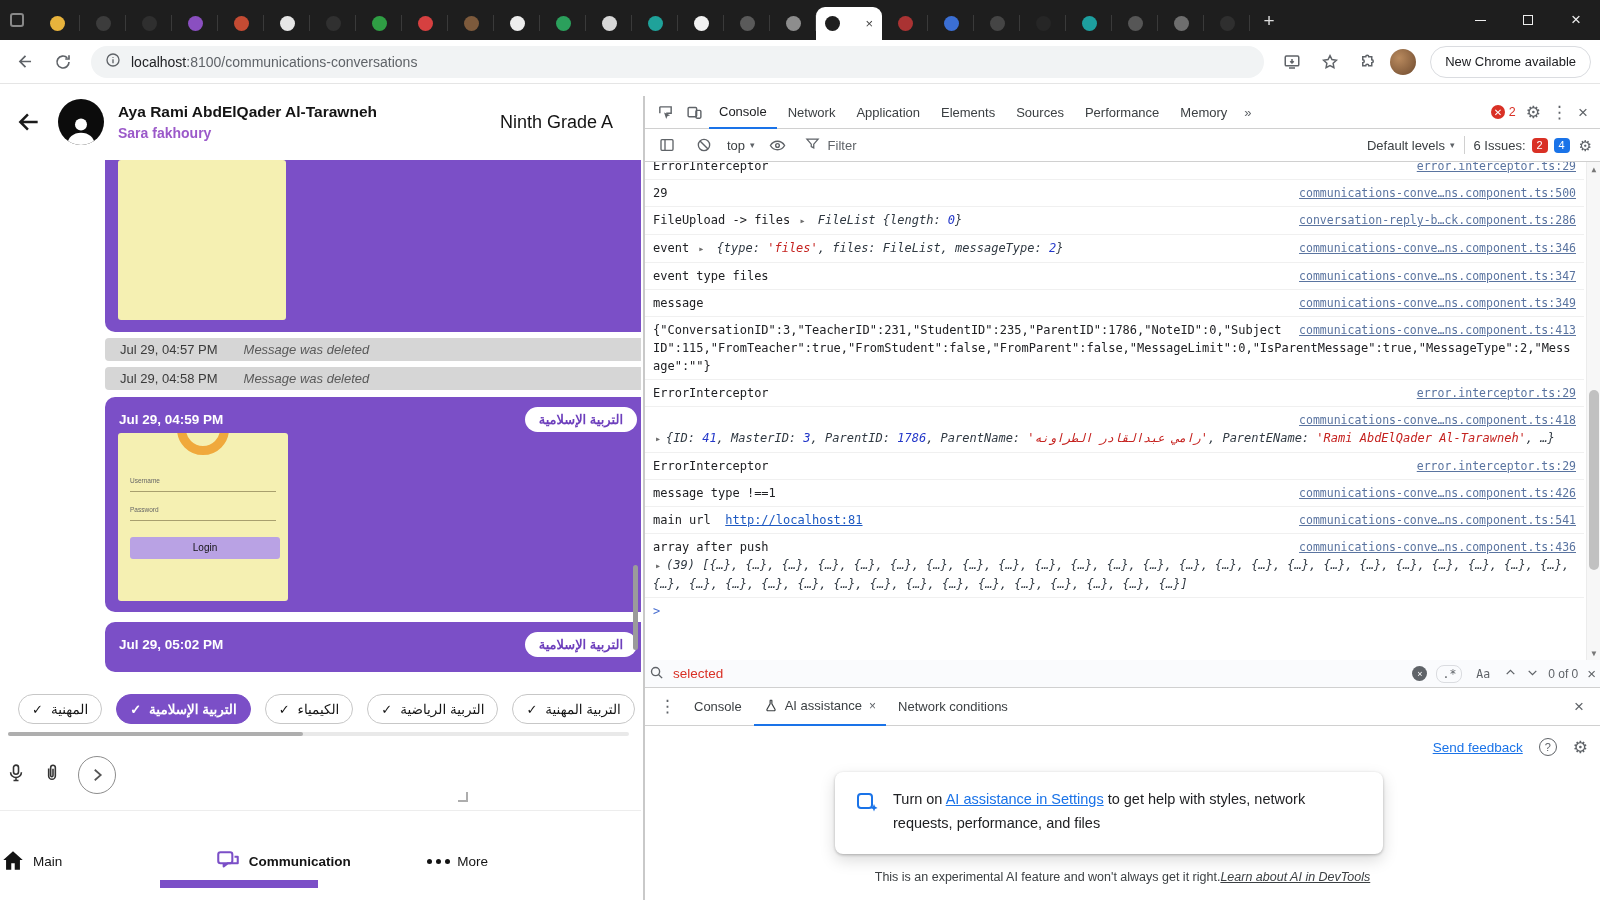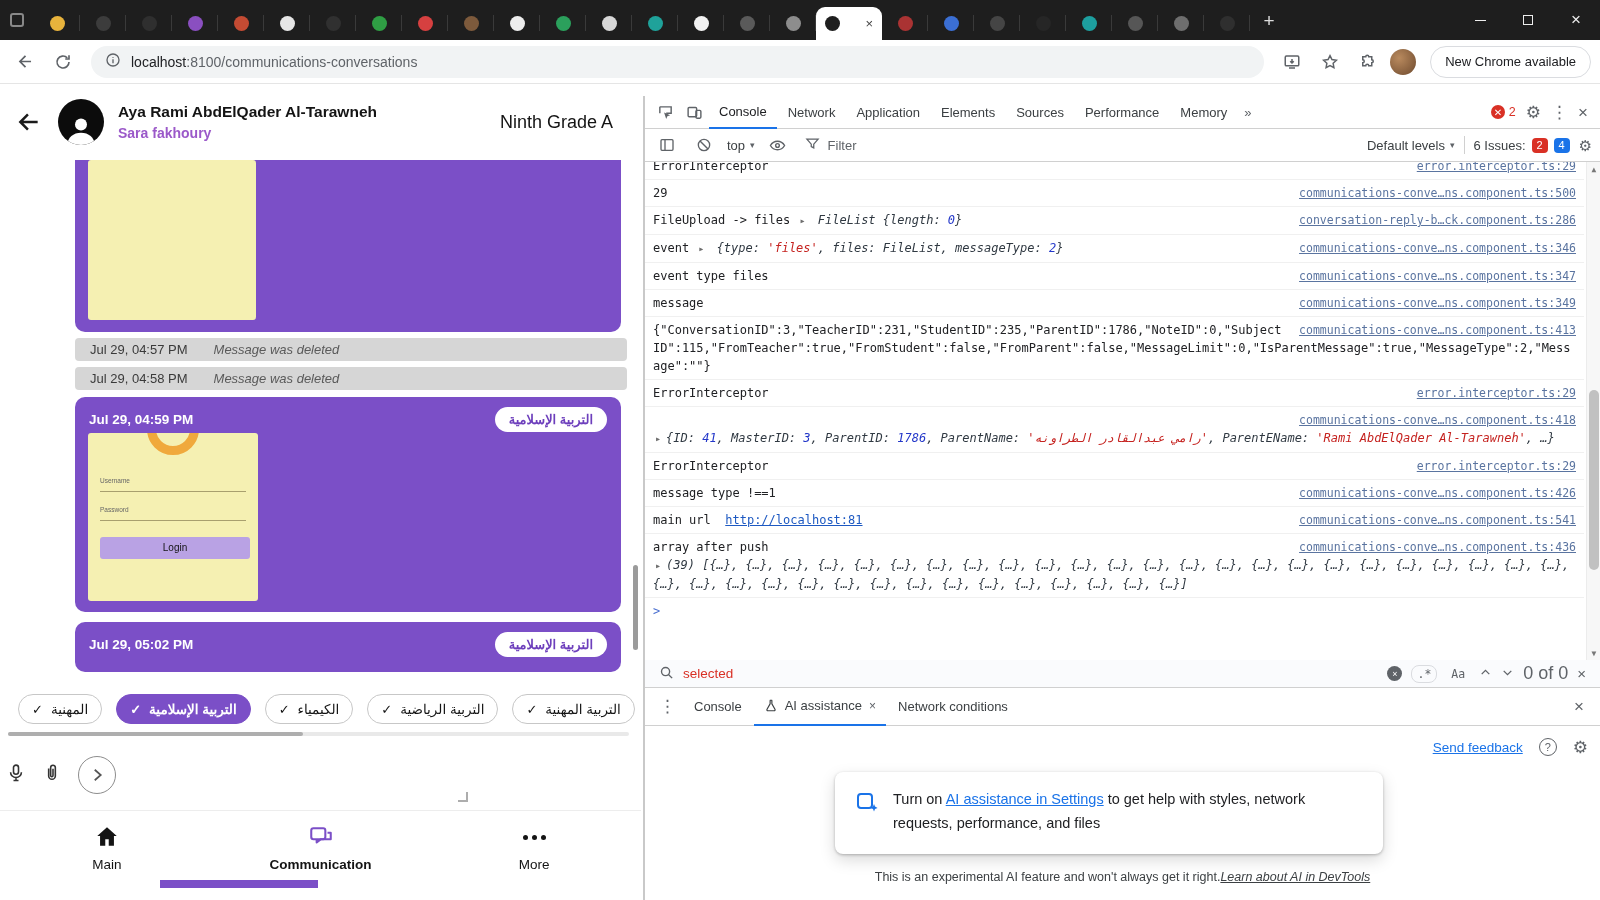"Jul 29, 04:57 PM" .chat { margin-left: none -> 30px }
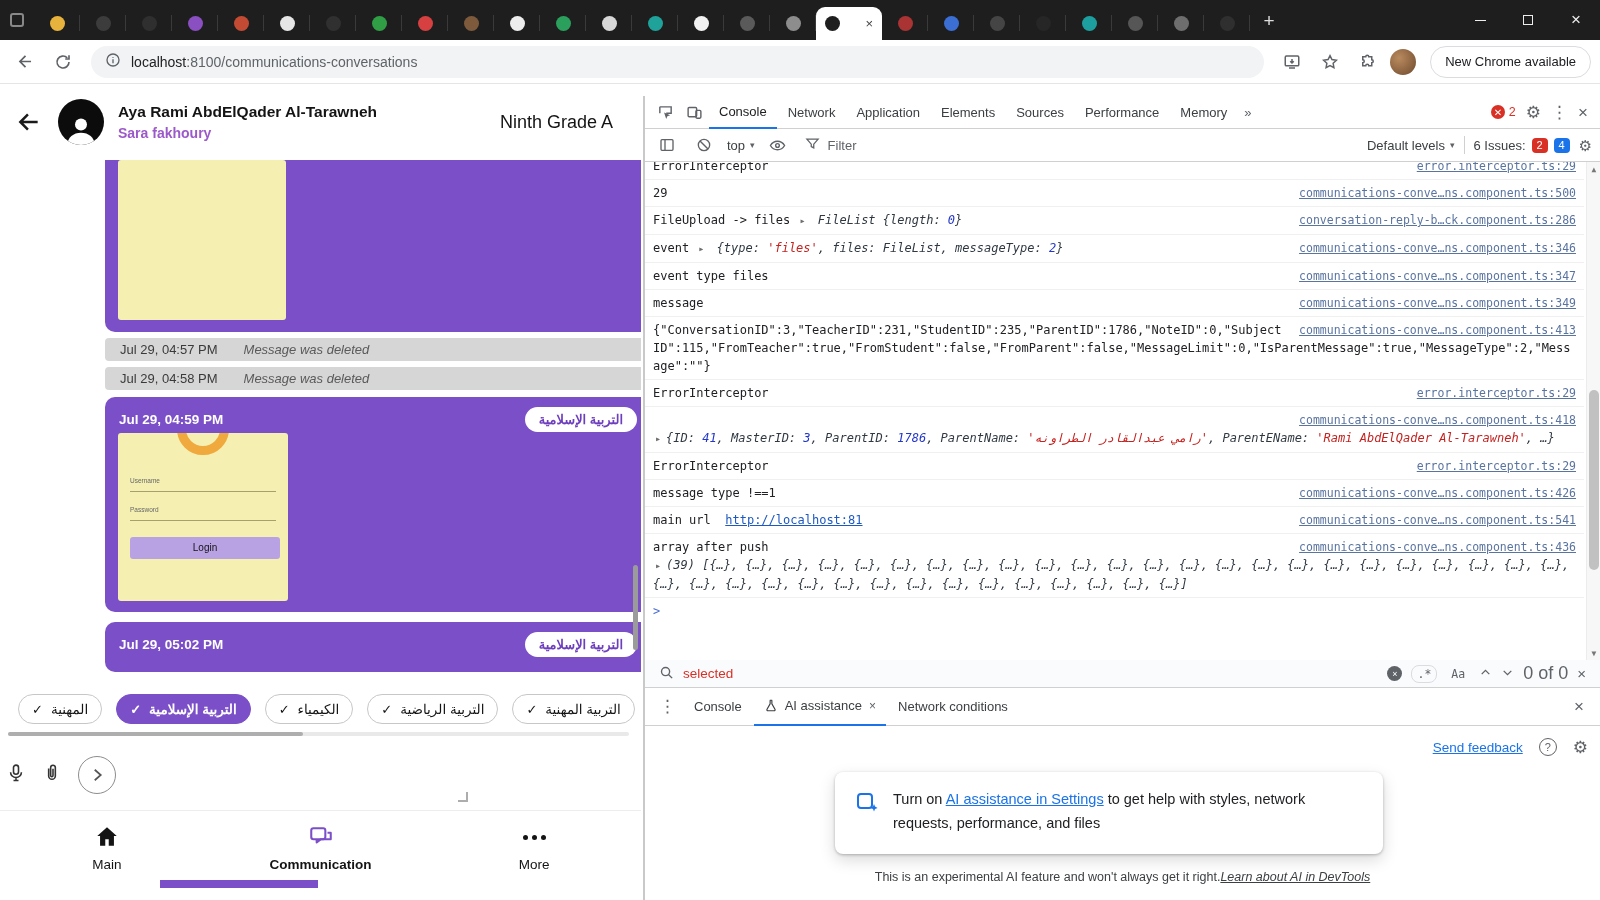"selected" .findbar { padding: 0 14px -> 0 4px }
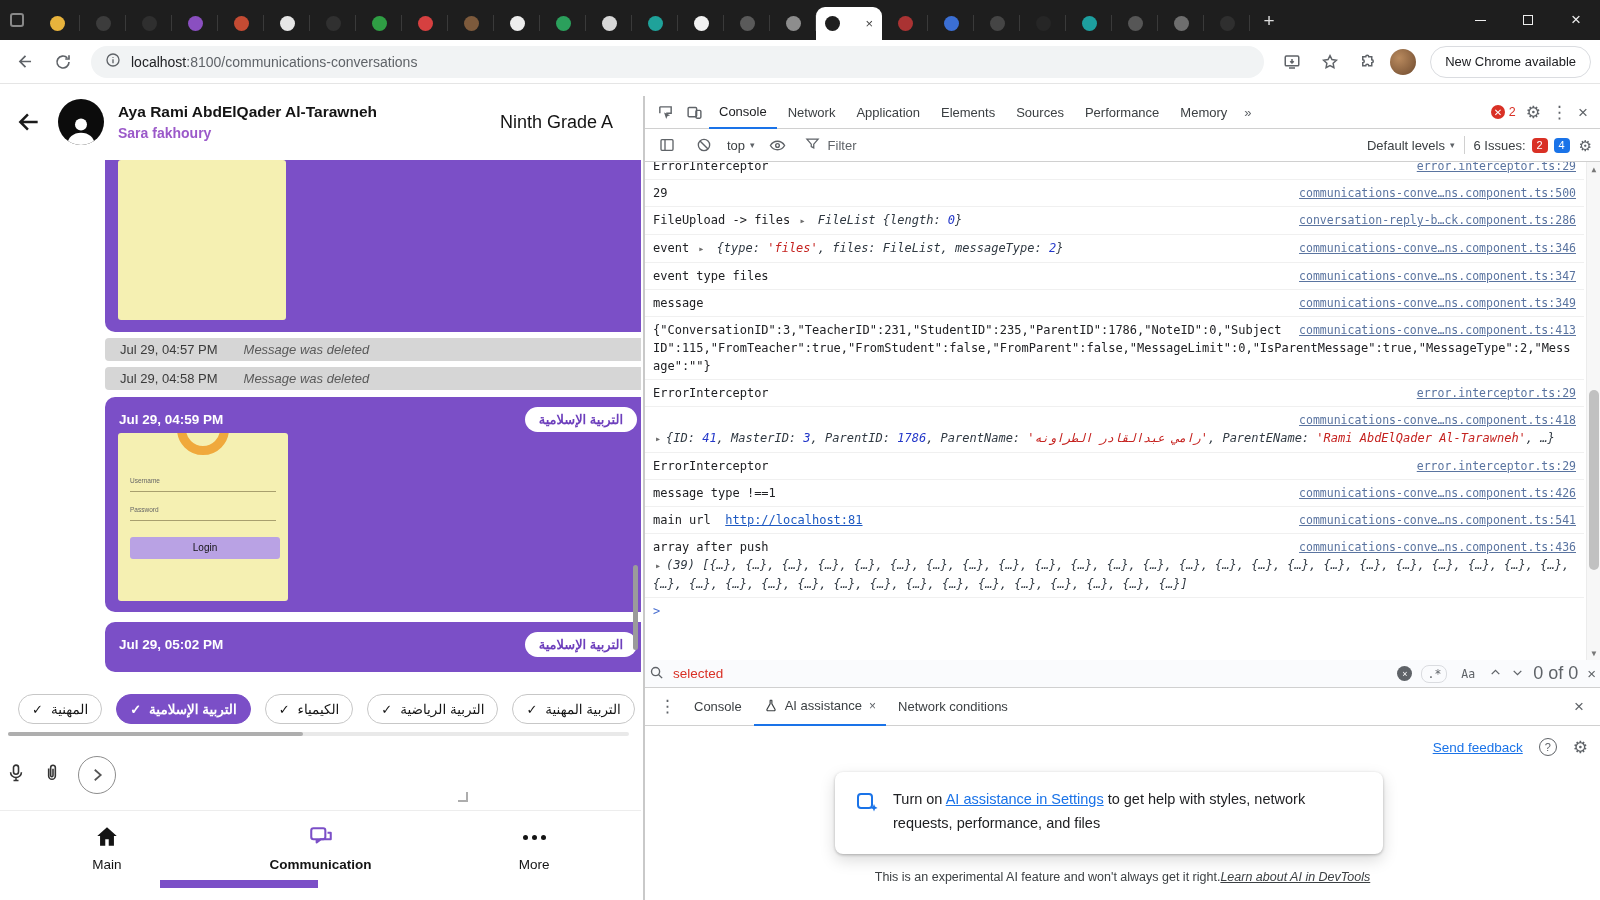"0 of 0" .count { font-size: 18px -> 12px }
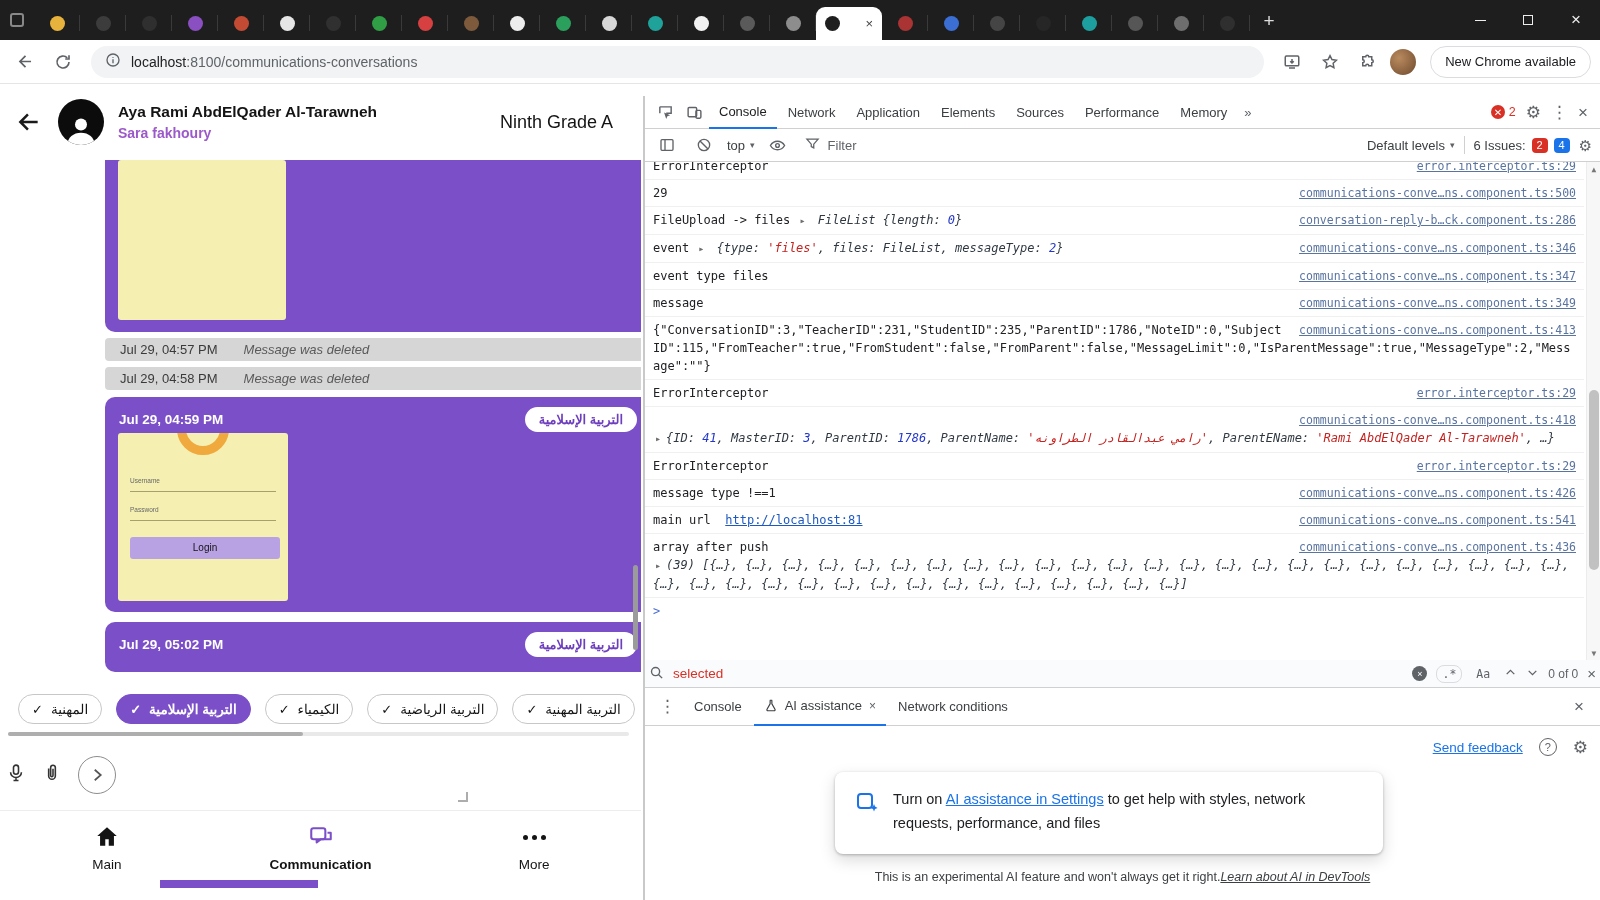"Main" .nav-item { flex-direction: column -> row }
